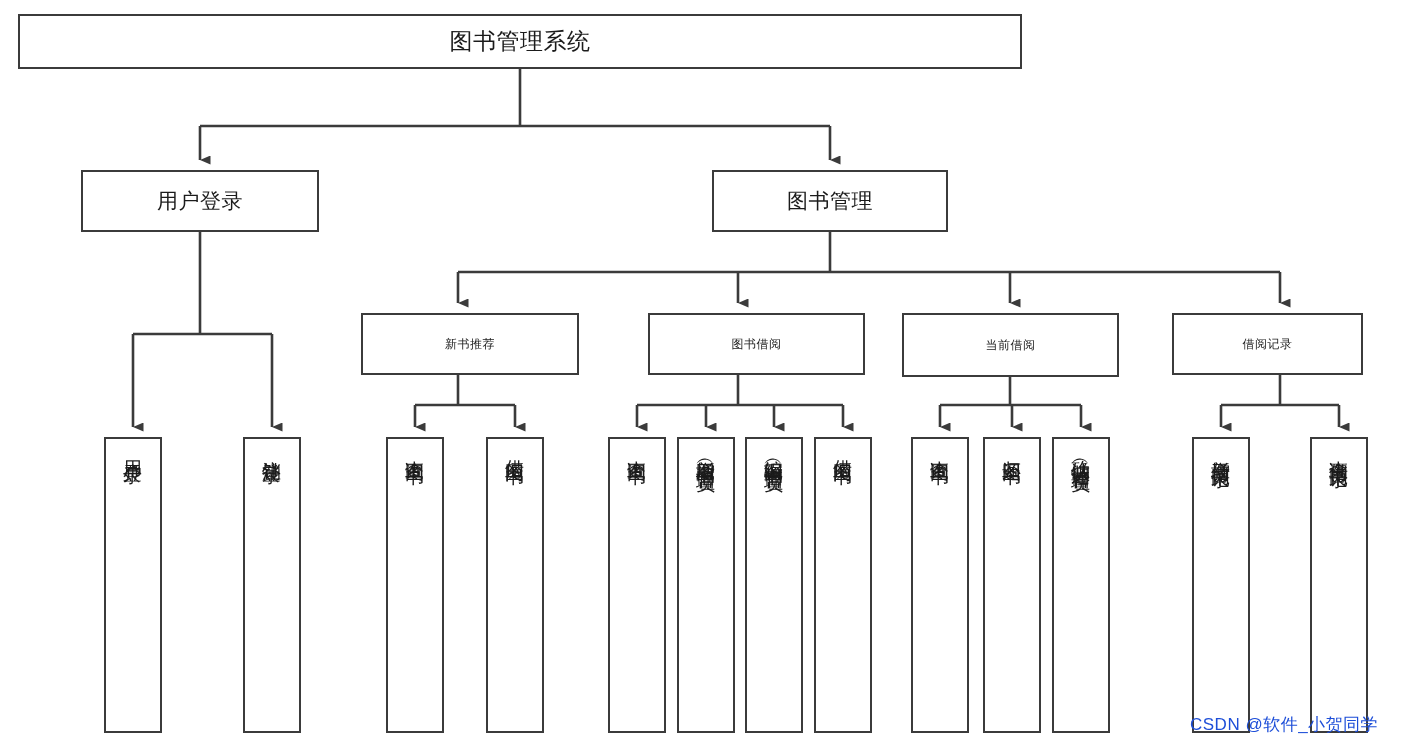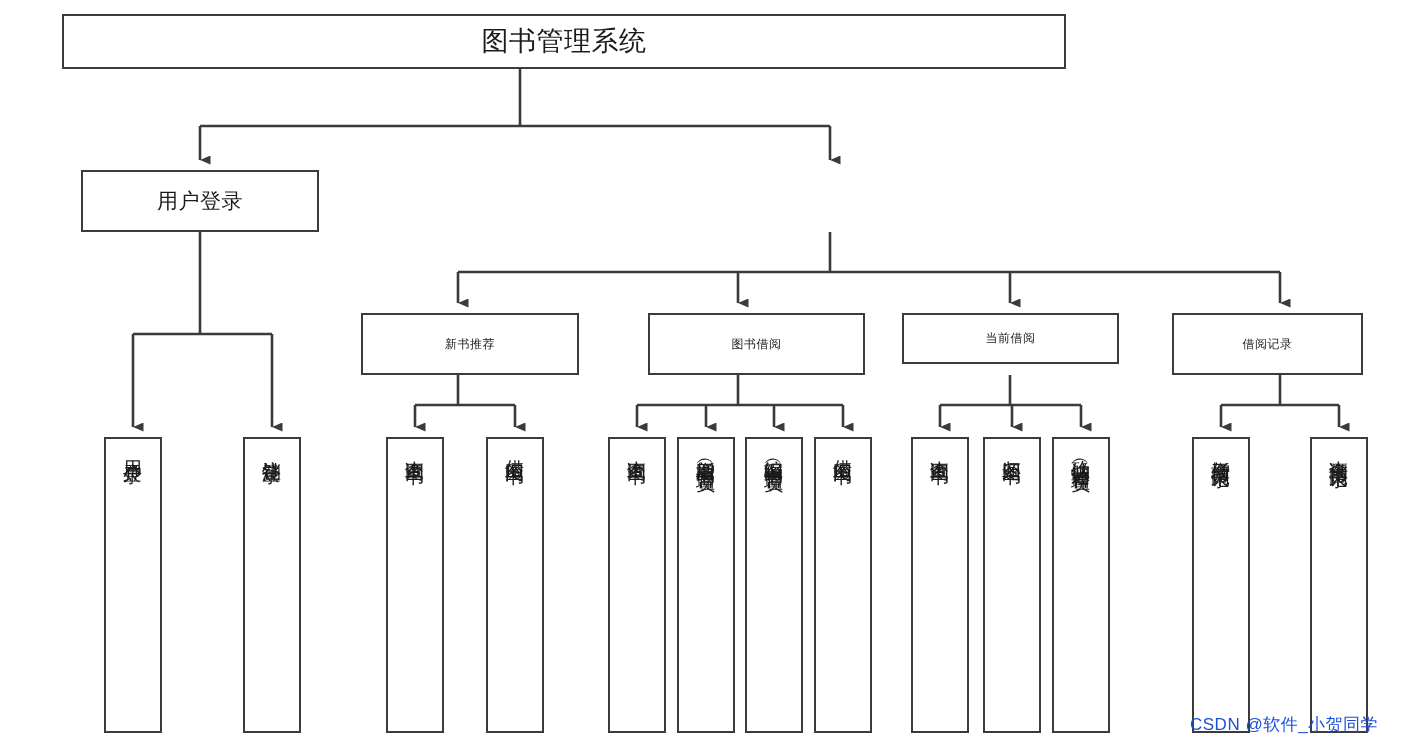"图书管理系统" .node.root { font-size: 27px -> 23px; margin-left: 44px -> none }
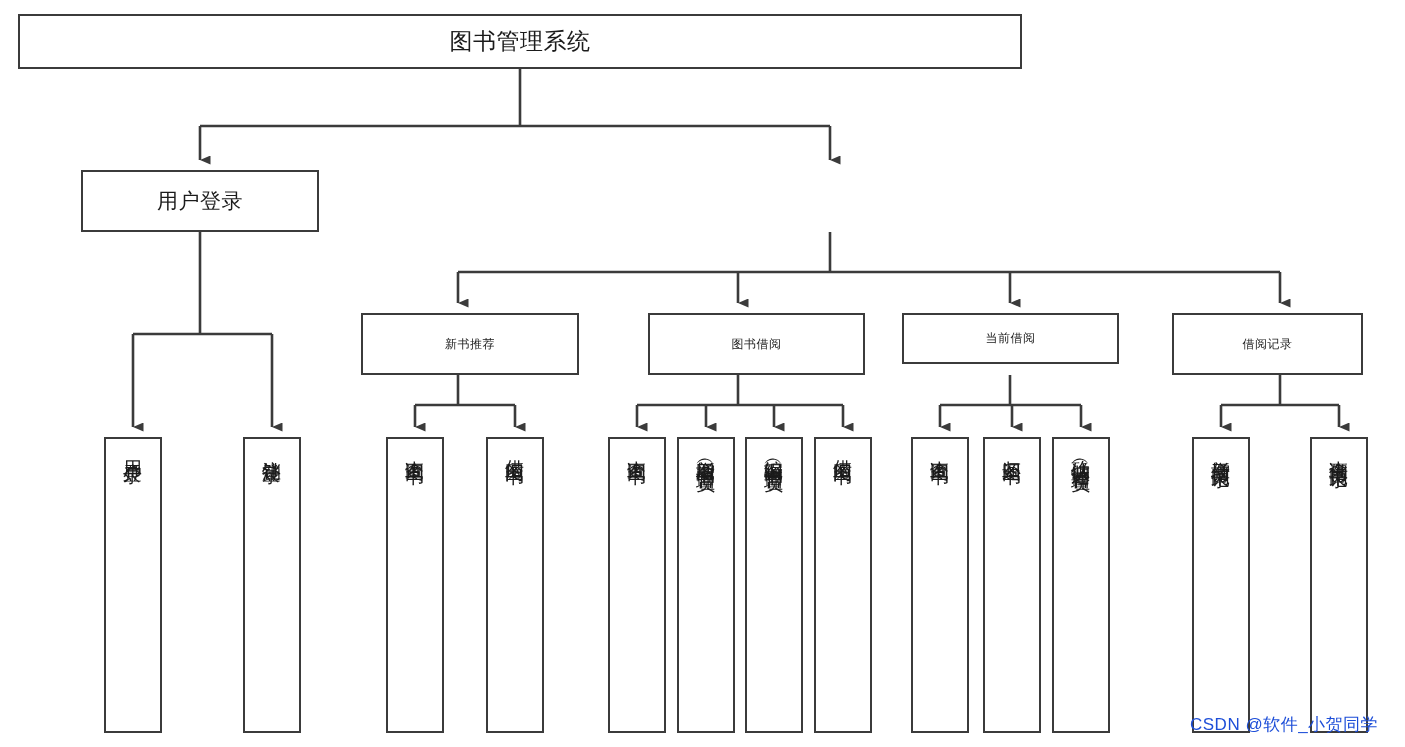"图书管理" div.node { html: none -> <div> <span>图书管理</span> </div> }
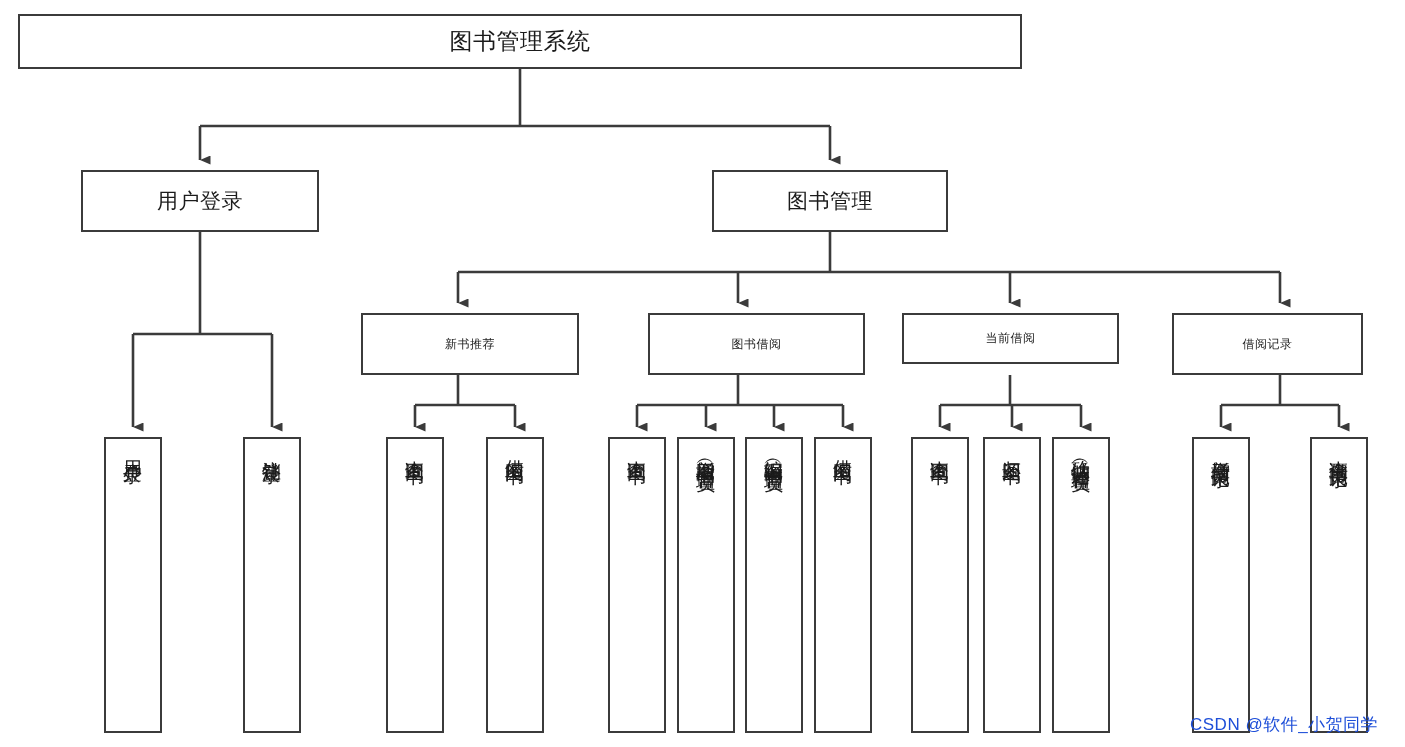"当前借阅" div.node { height: 51px -> 64px }
